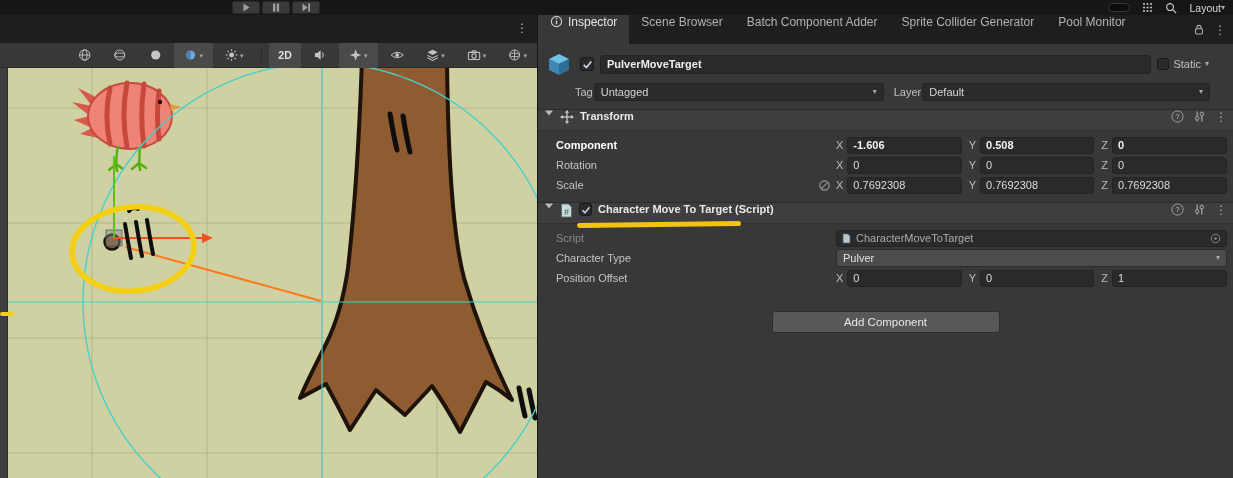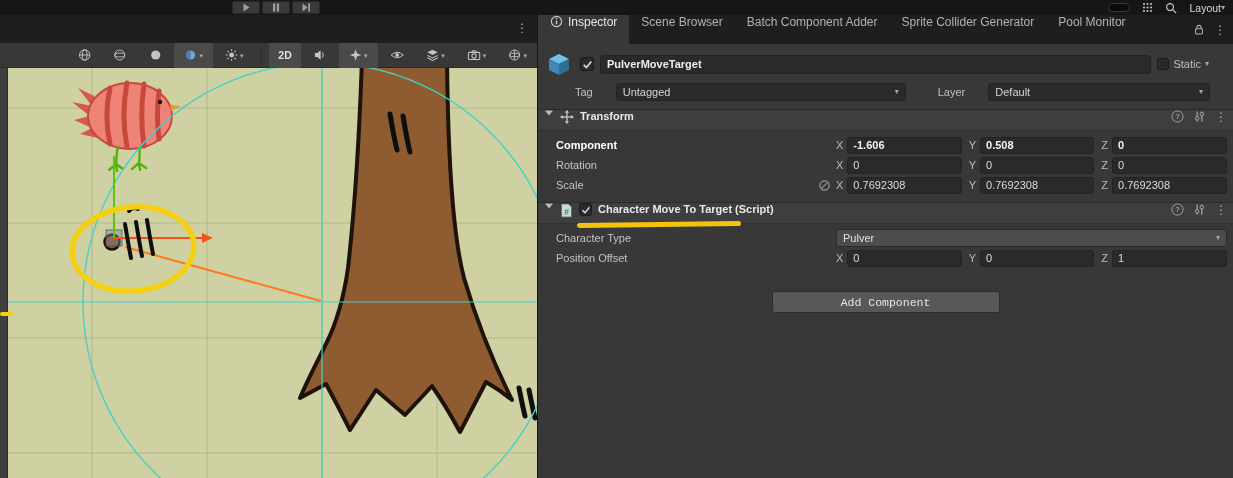"Tag" .go-row2 { gap: 23px -> 1px }
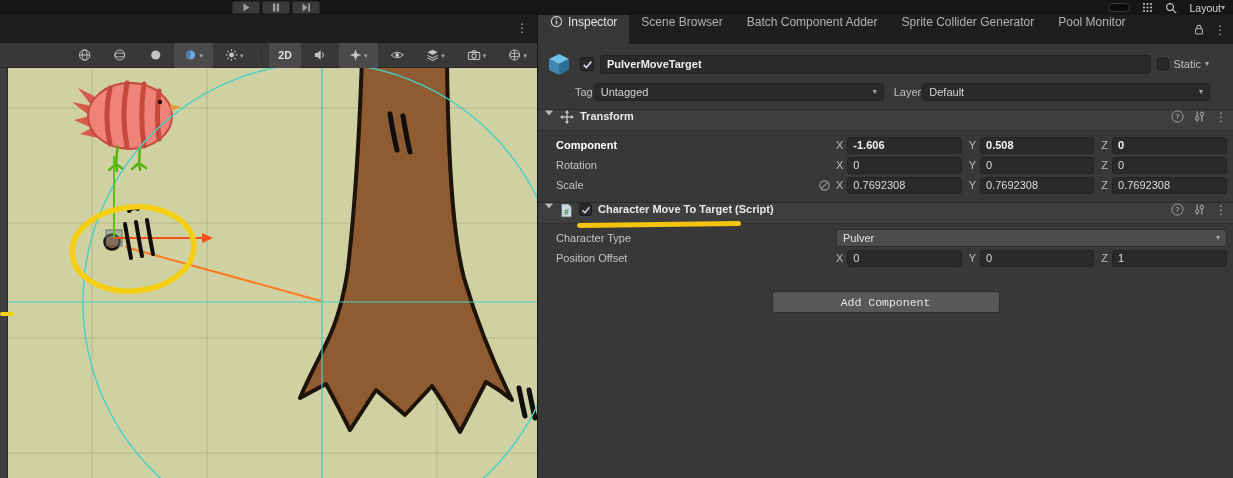"Script" div.prop-row { html: none -> <div> <span>Script</span> <span> <svg> <path></path> </svg> <span>CharacterMoveToTarget</span> <span> <svg> <circle></circle> <circle></circle> </svg> </span> </span> </div> }
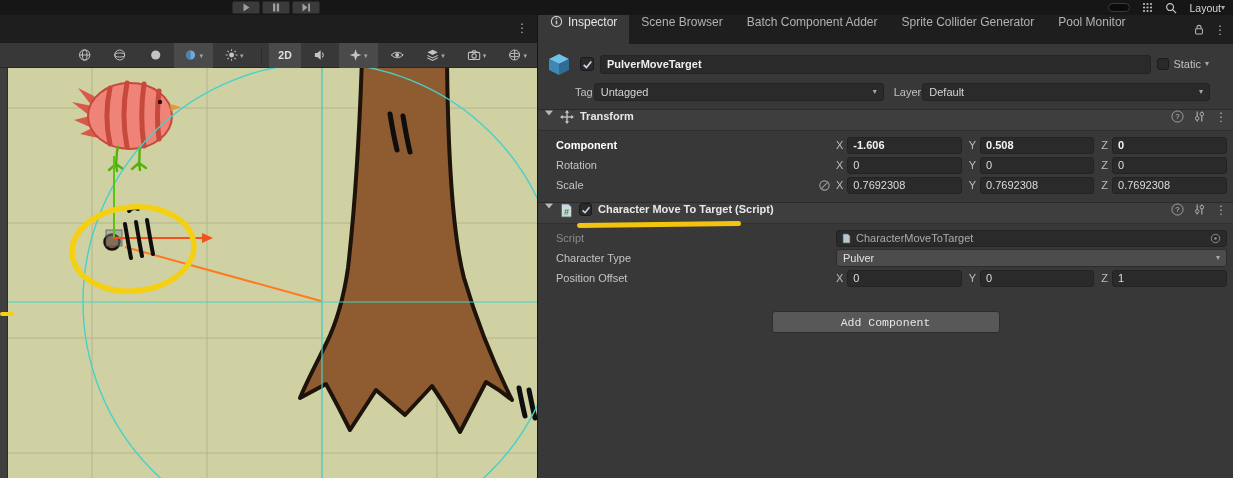"Add Component" .add-comp { font-family: Liberation Mono, monospace -> Liberation Sans, sans-serif }
